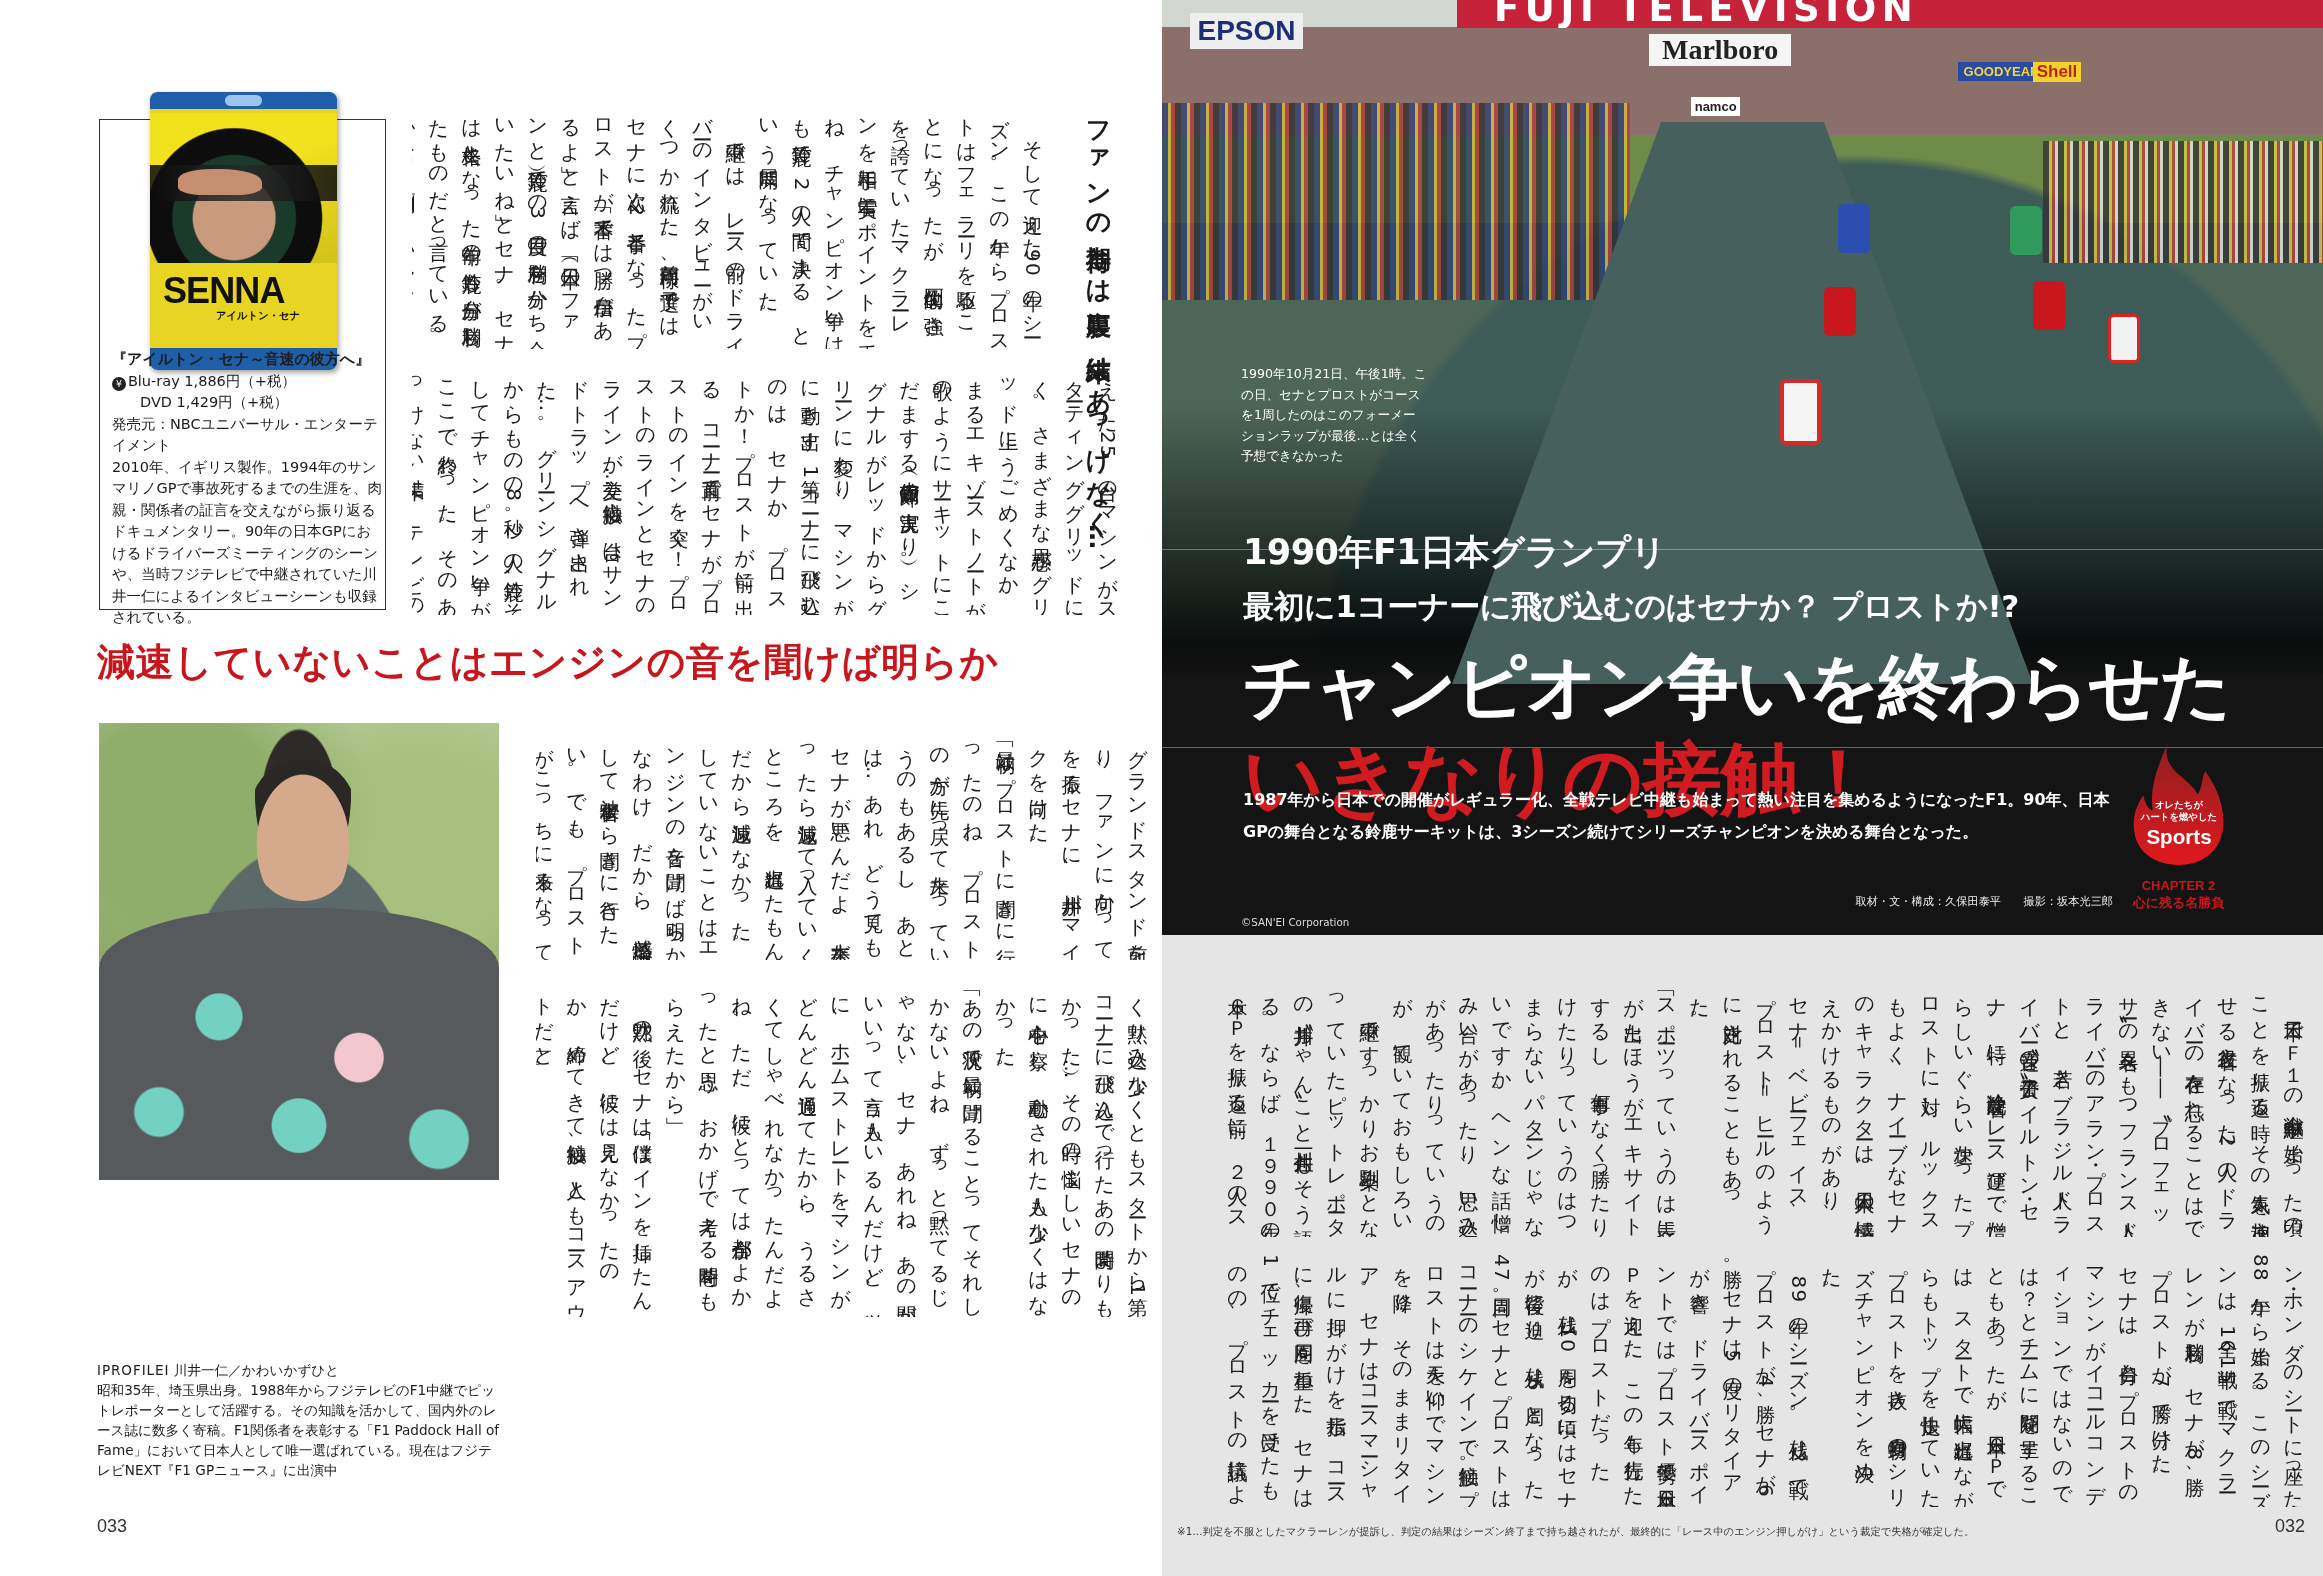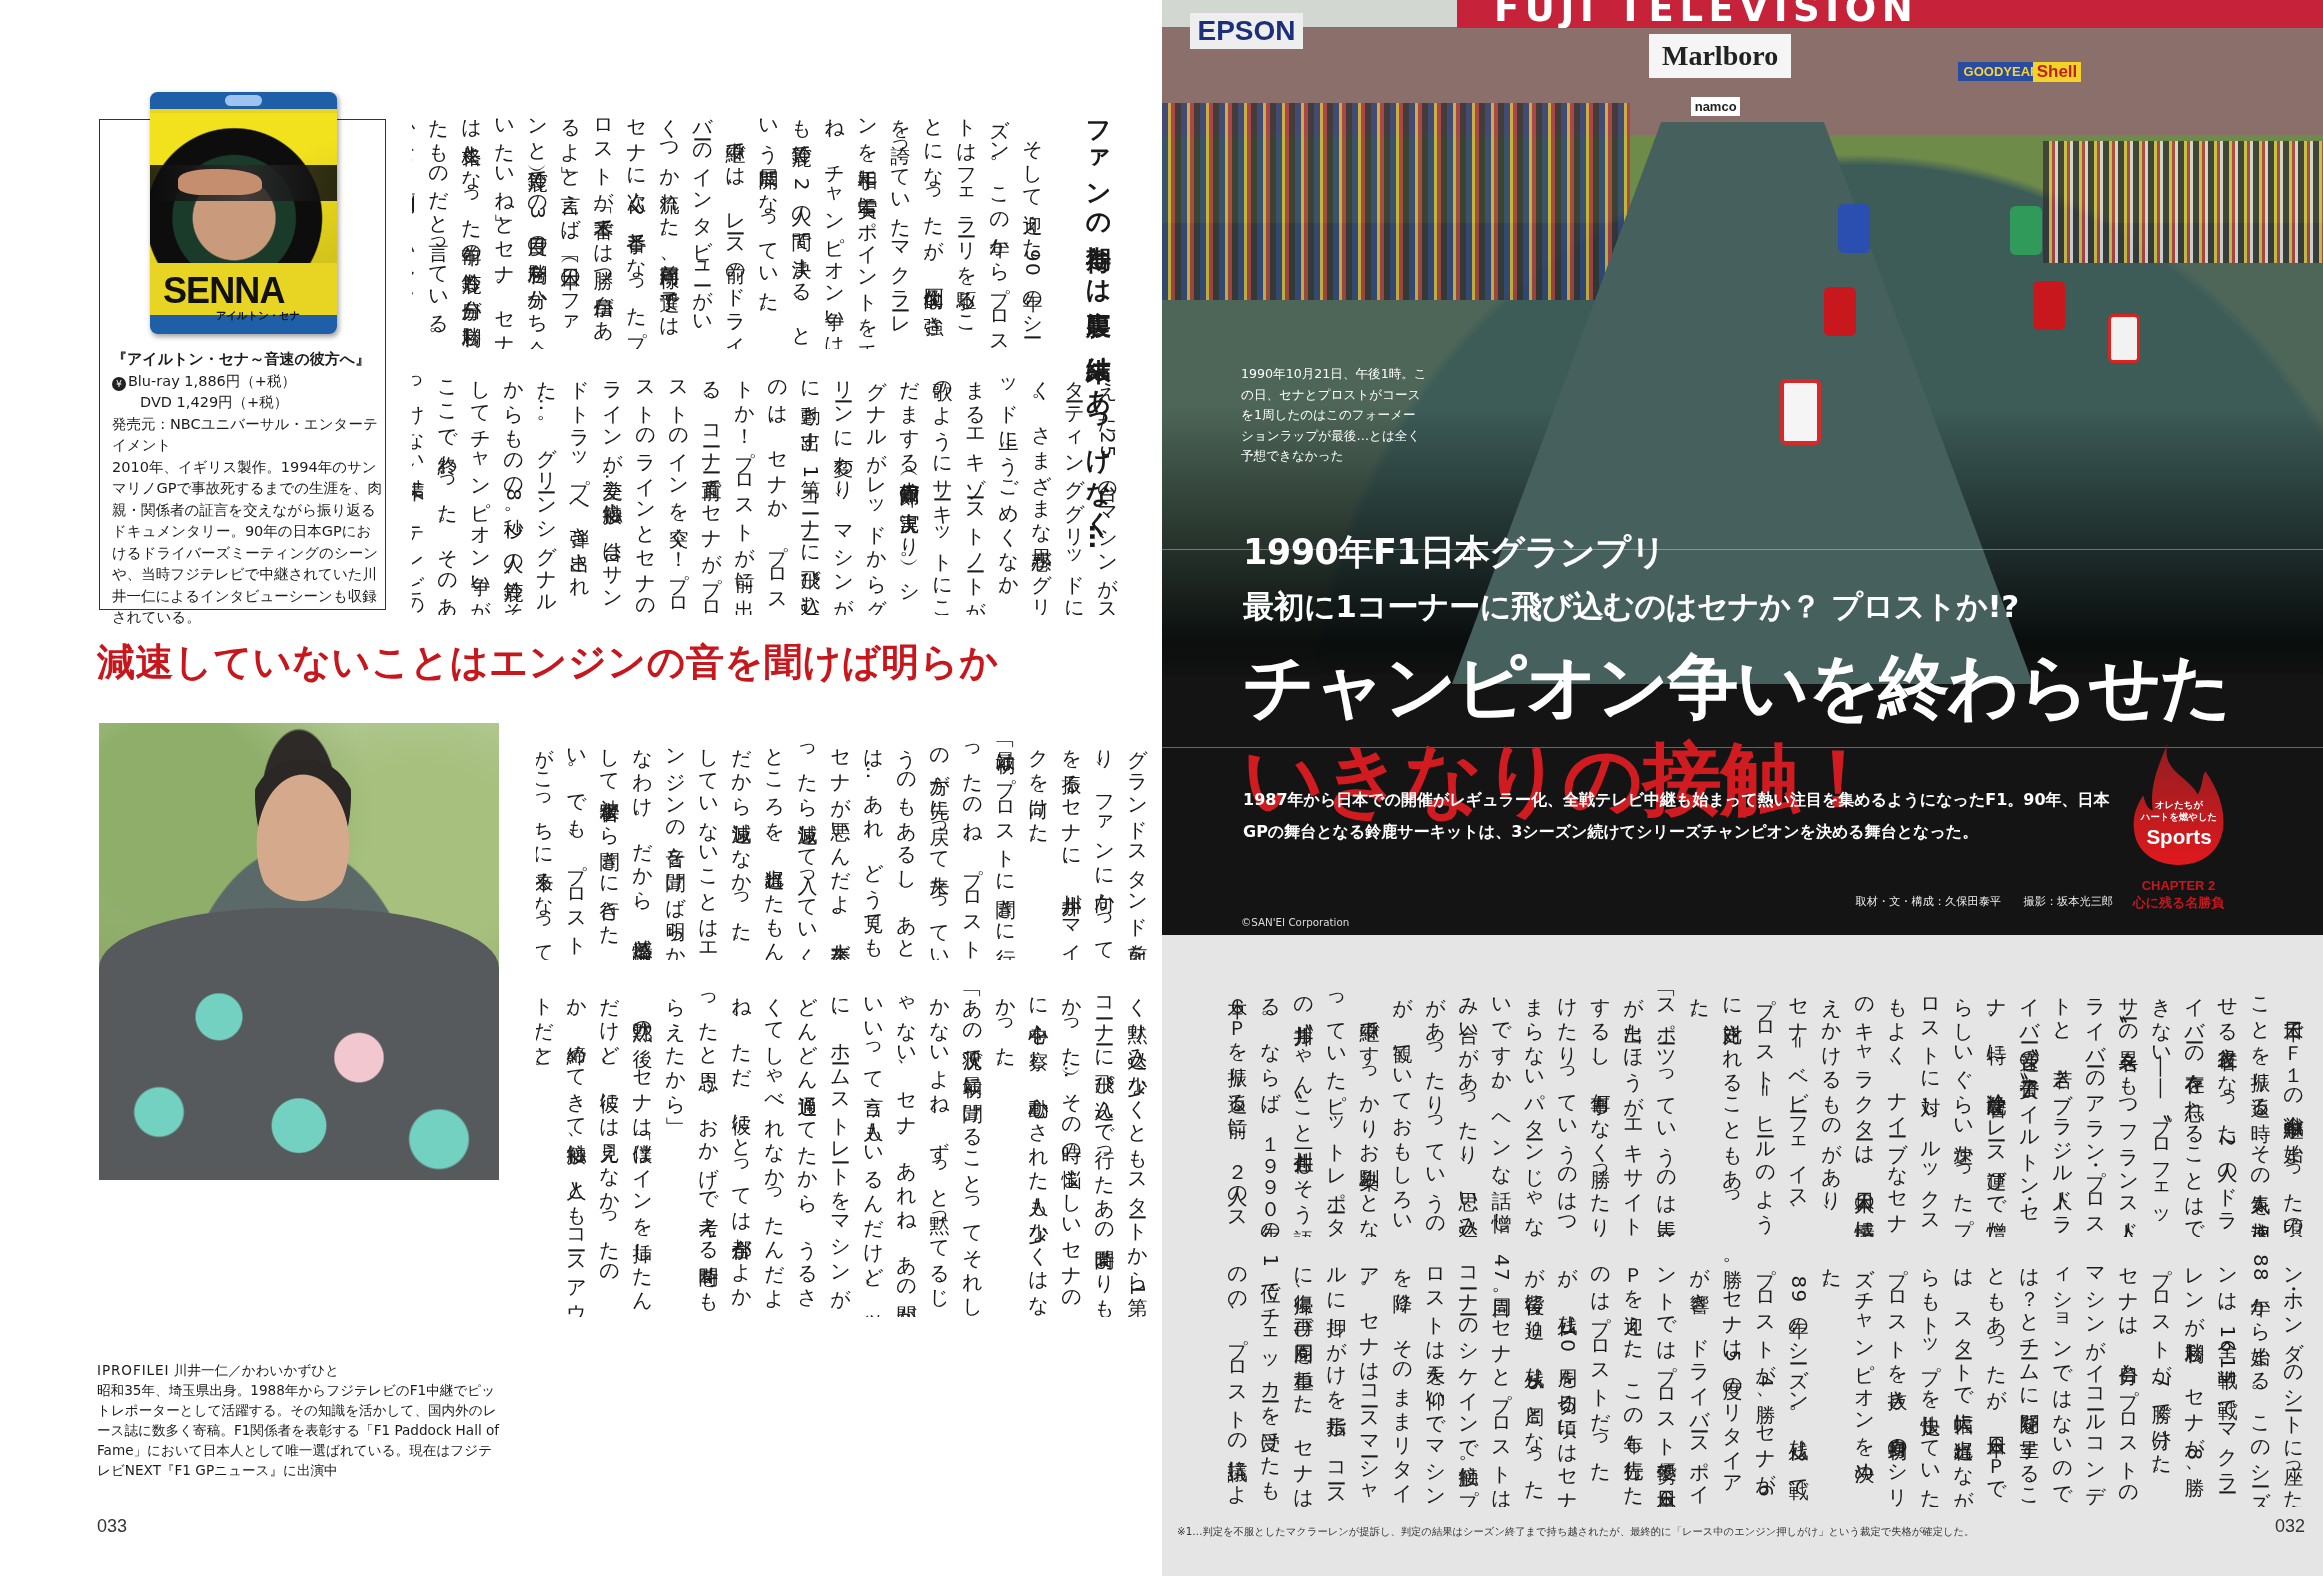"Marlboro" div.hero-sign { padding: 6px 13px -> 0 13px }
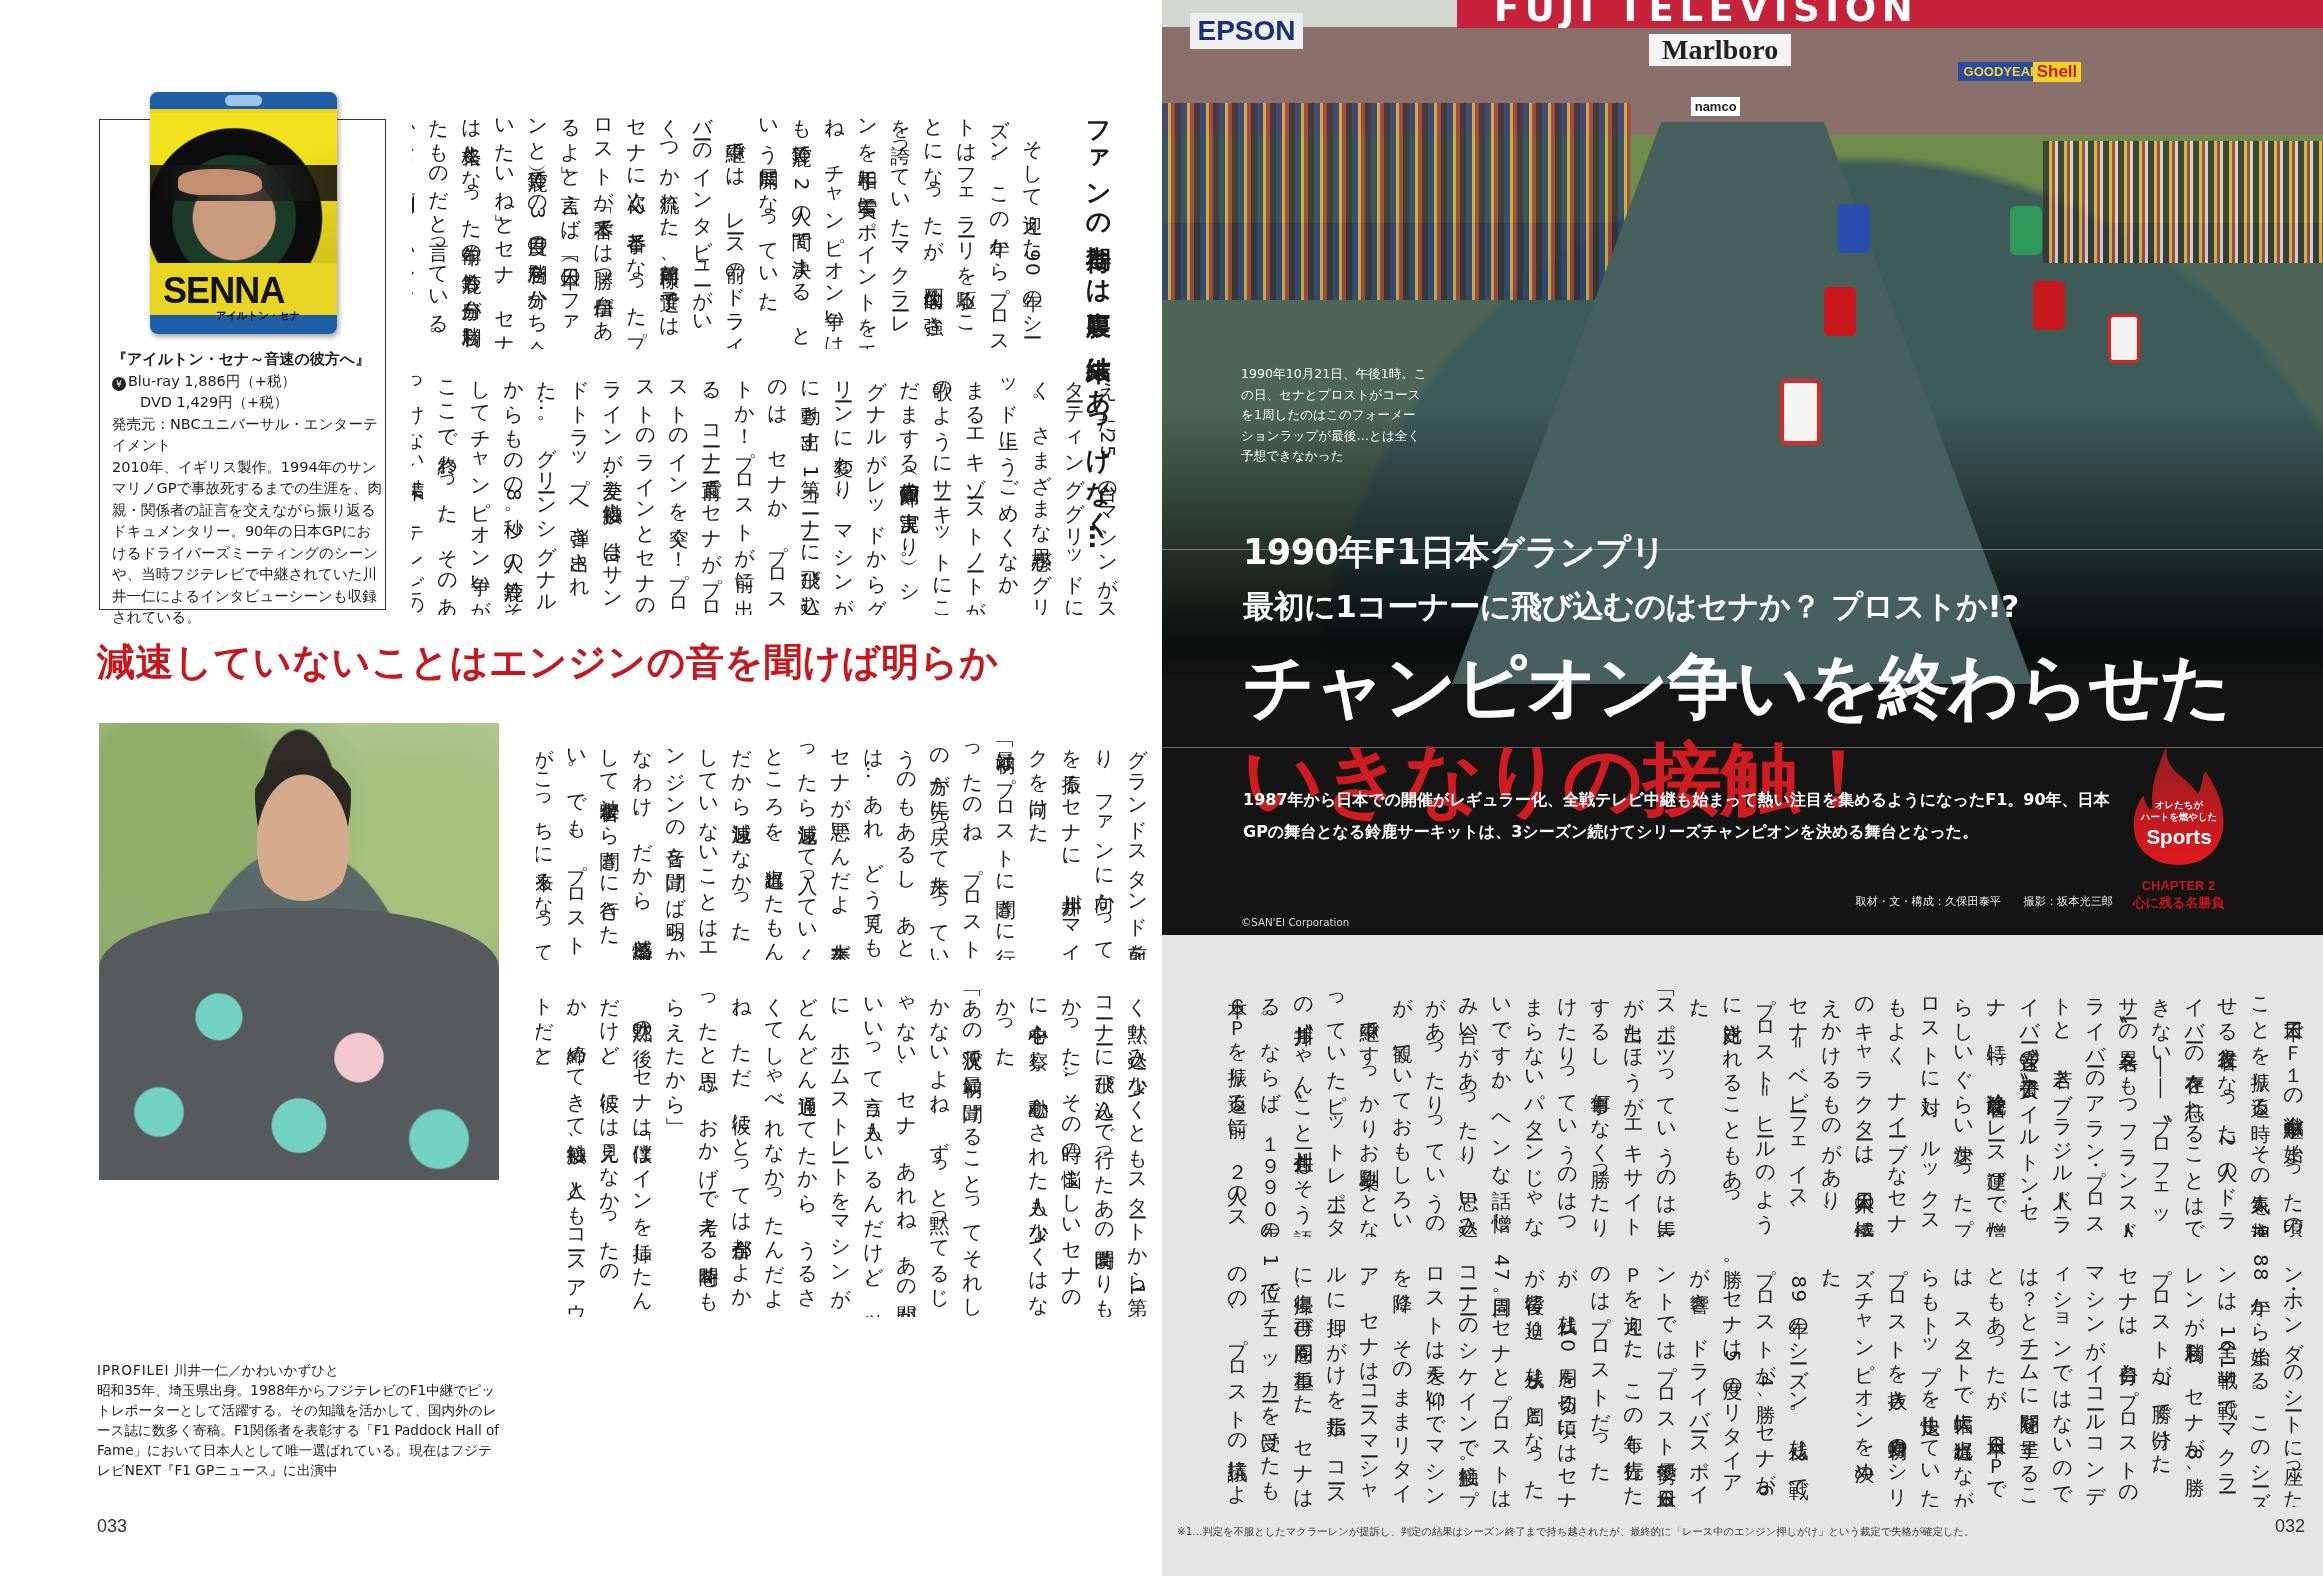"SENNA" .dvd-cover { height: 242px -> 278px }
